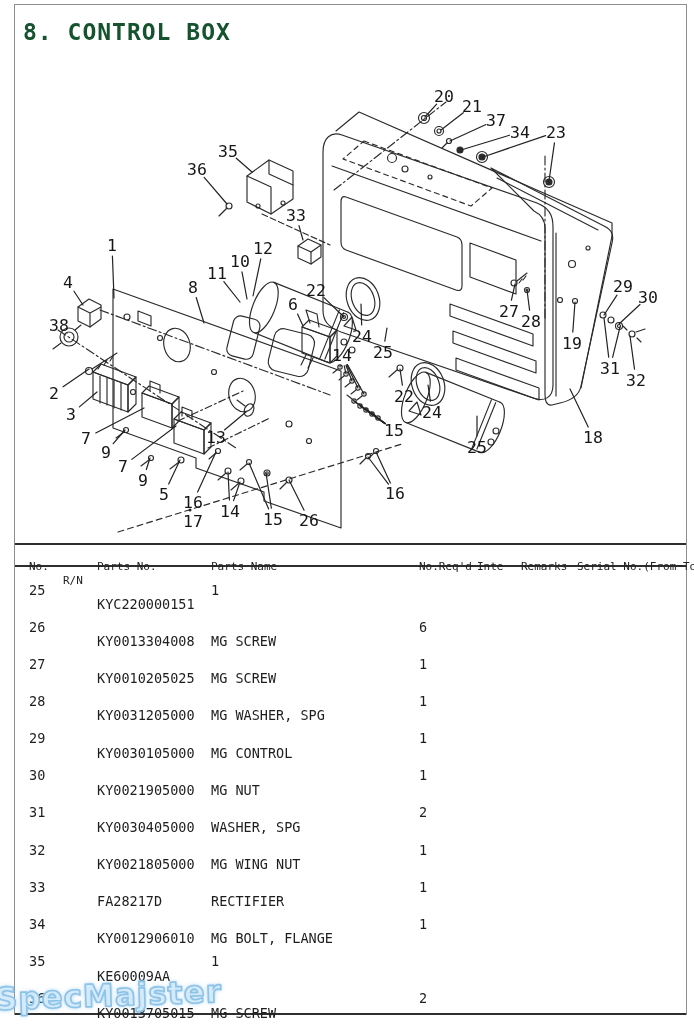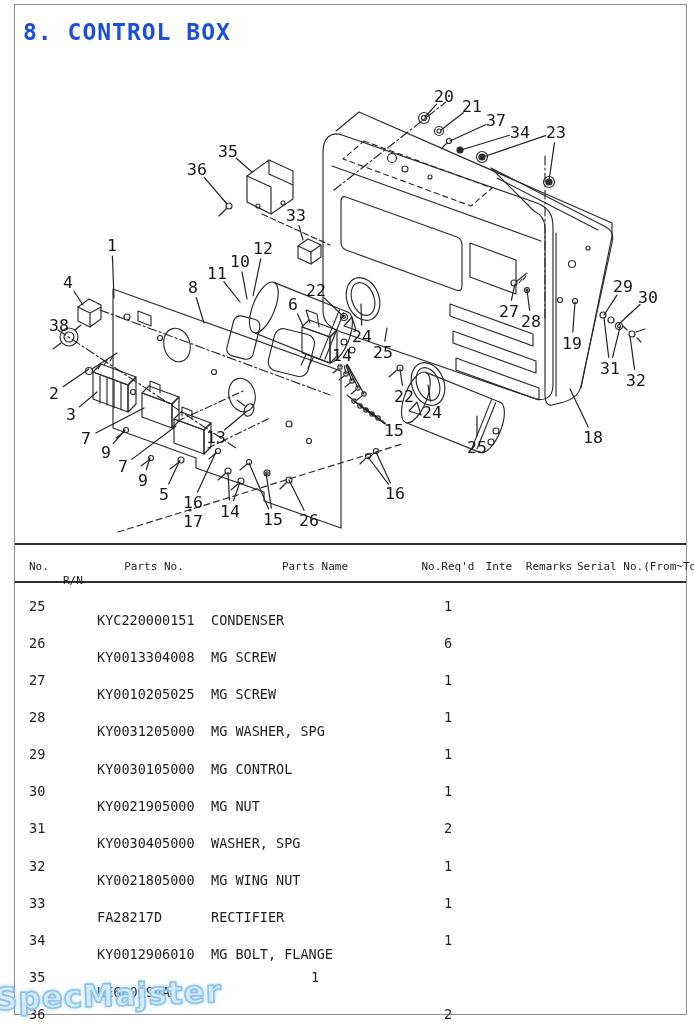"8. CONTROL BOX" .page-title { color: #1d4ed8 -> #14532d }
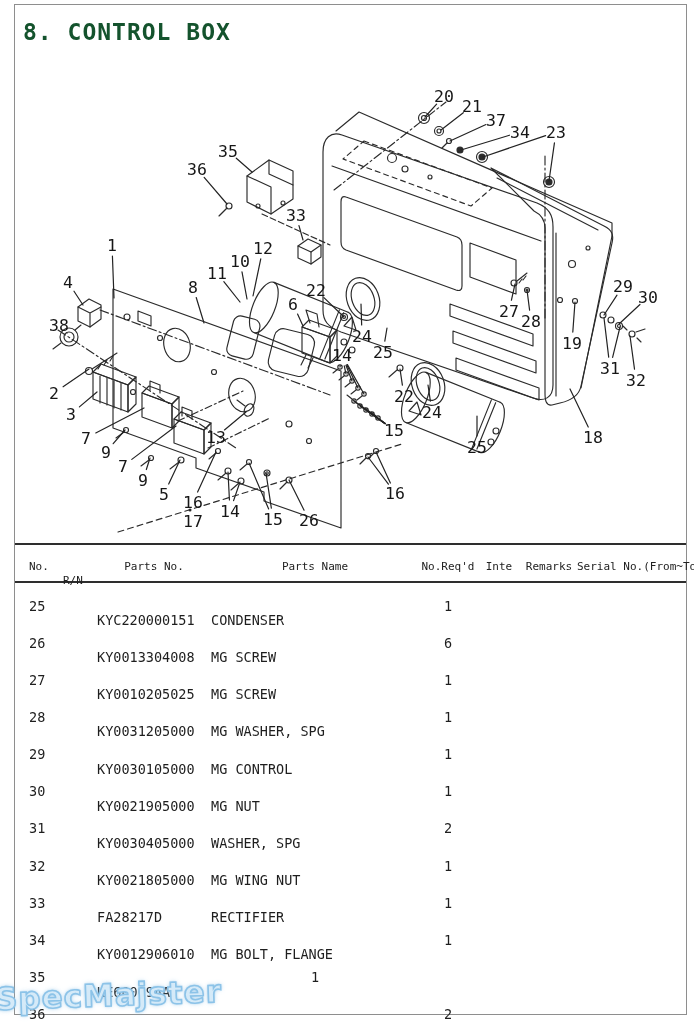"No." .thead { height: 40px -> 24px }
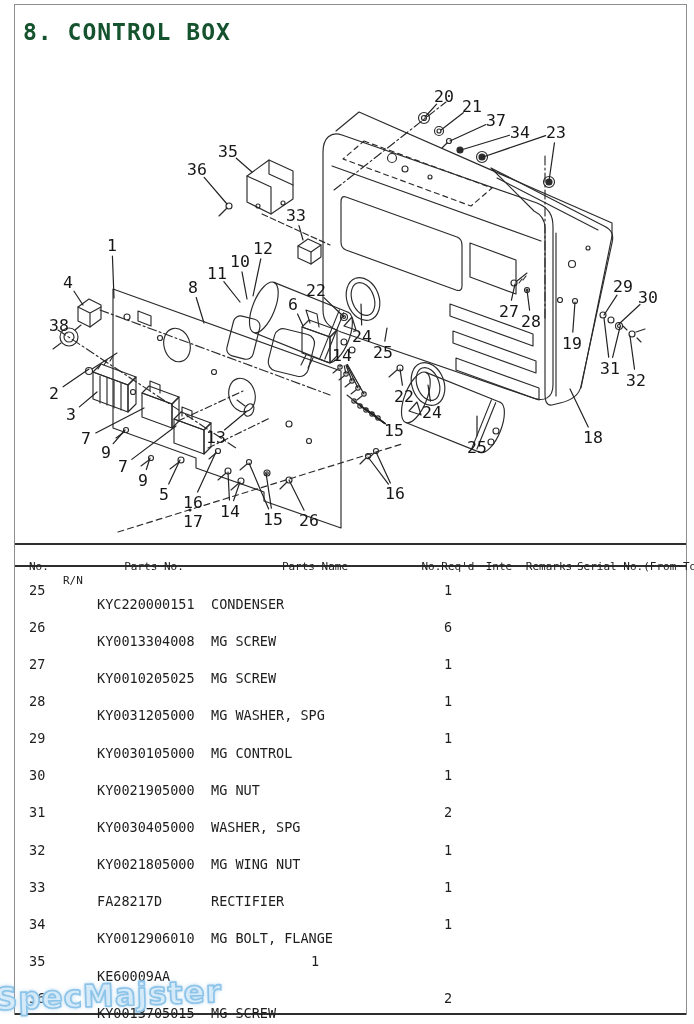"Parts No." .c-center { text-align: center -> none }
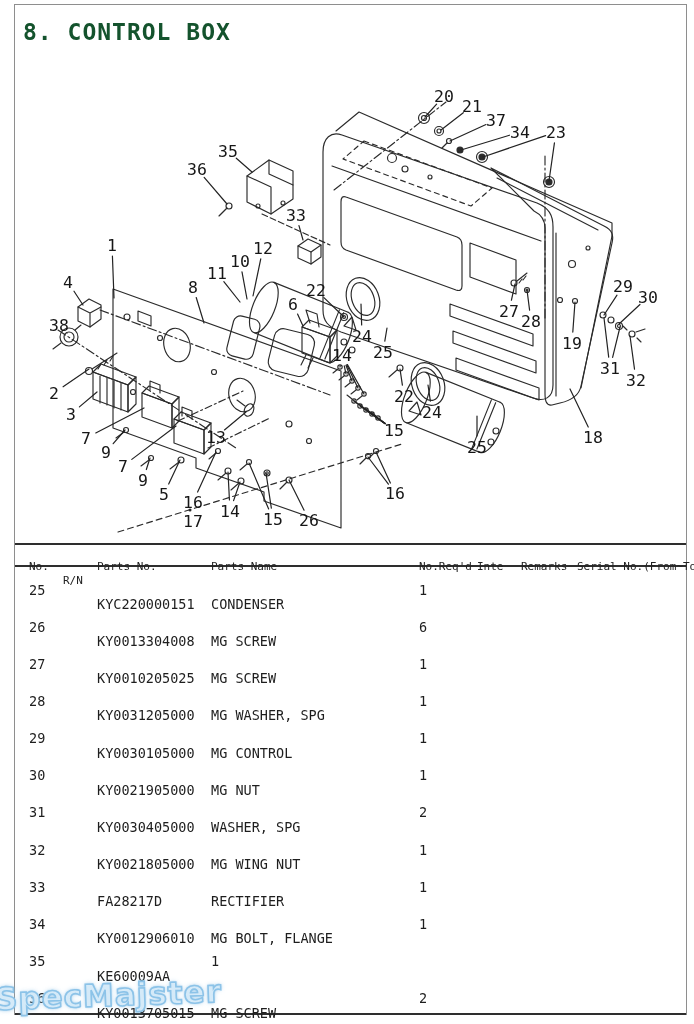"CONDENSER" span.c-left { html: <span>CONDENSER</span> -> none }
